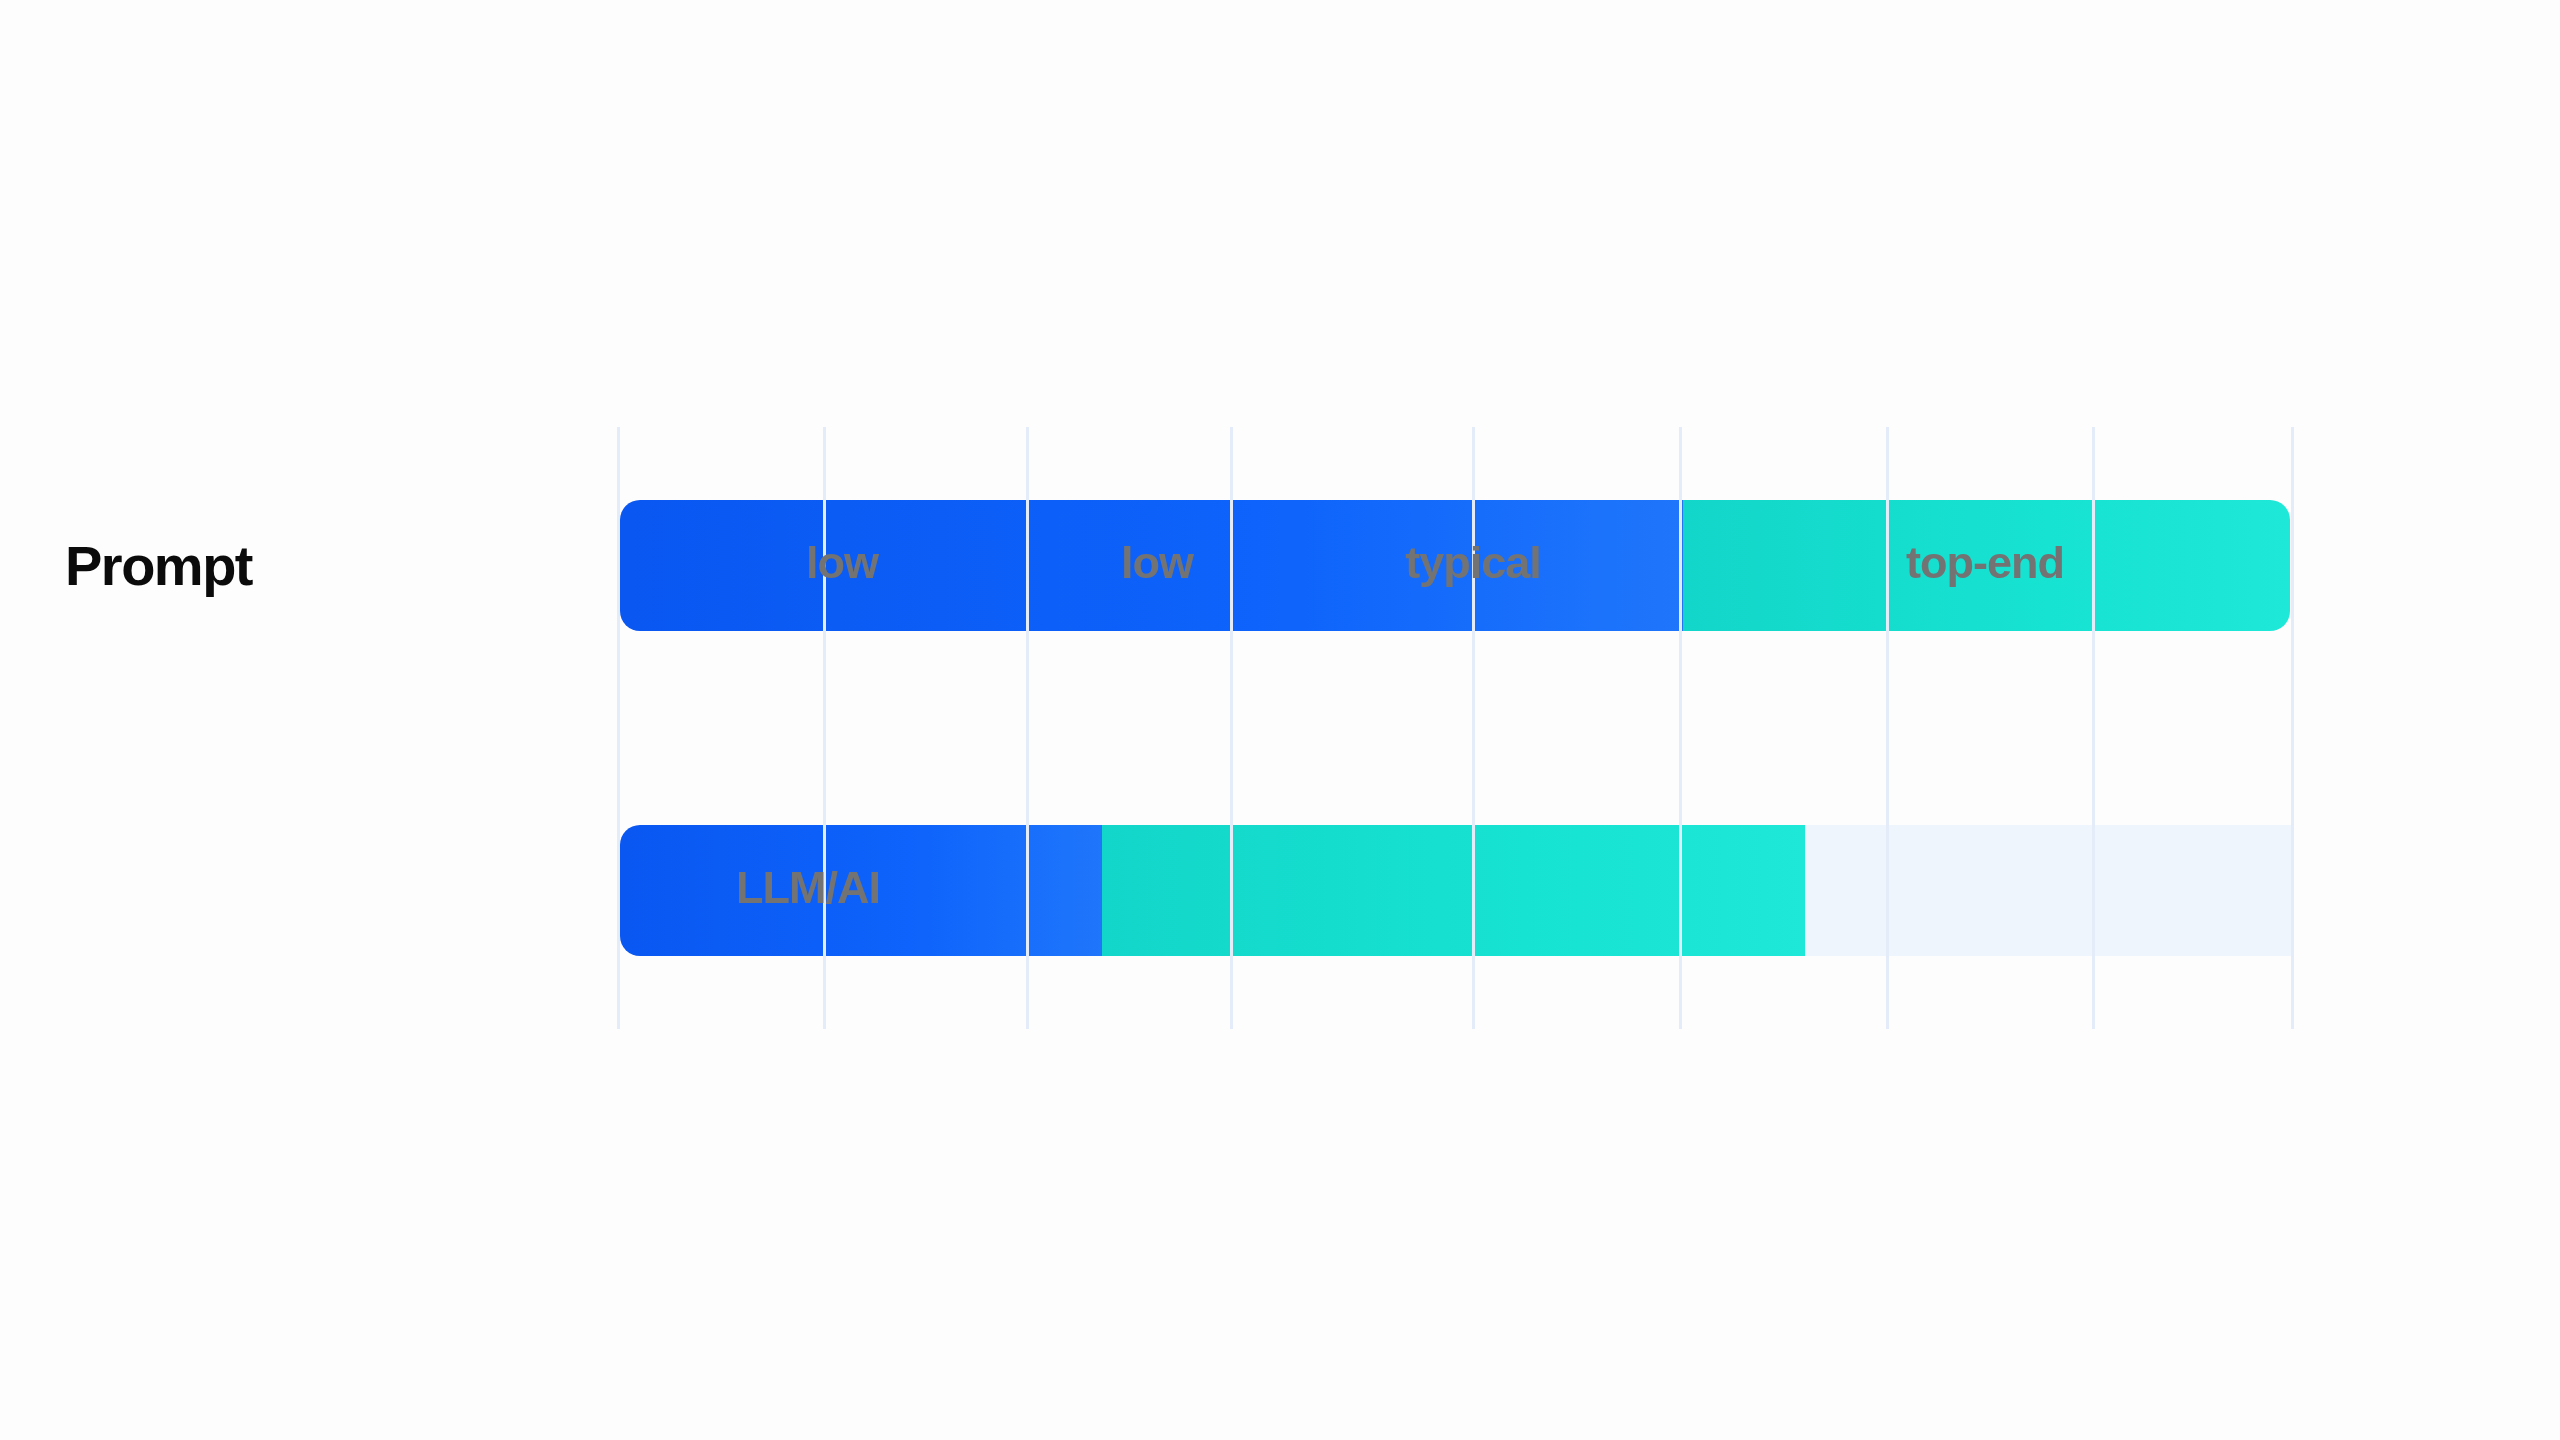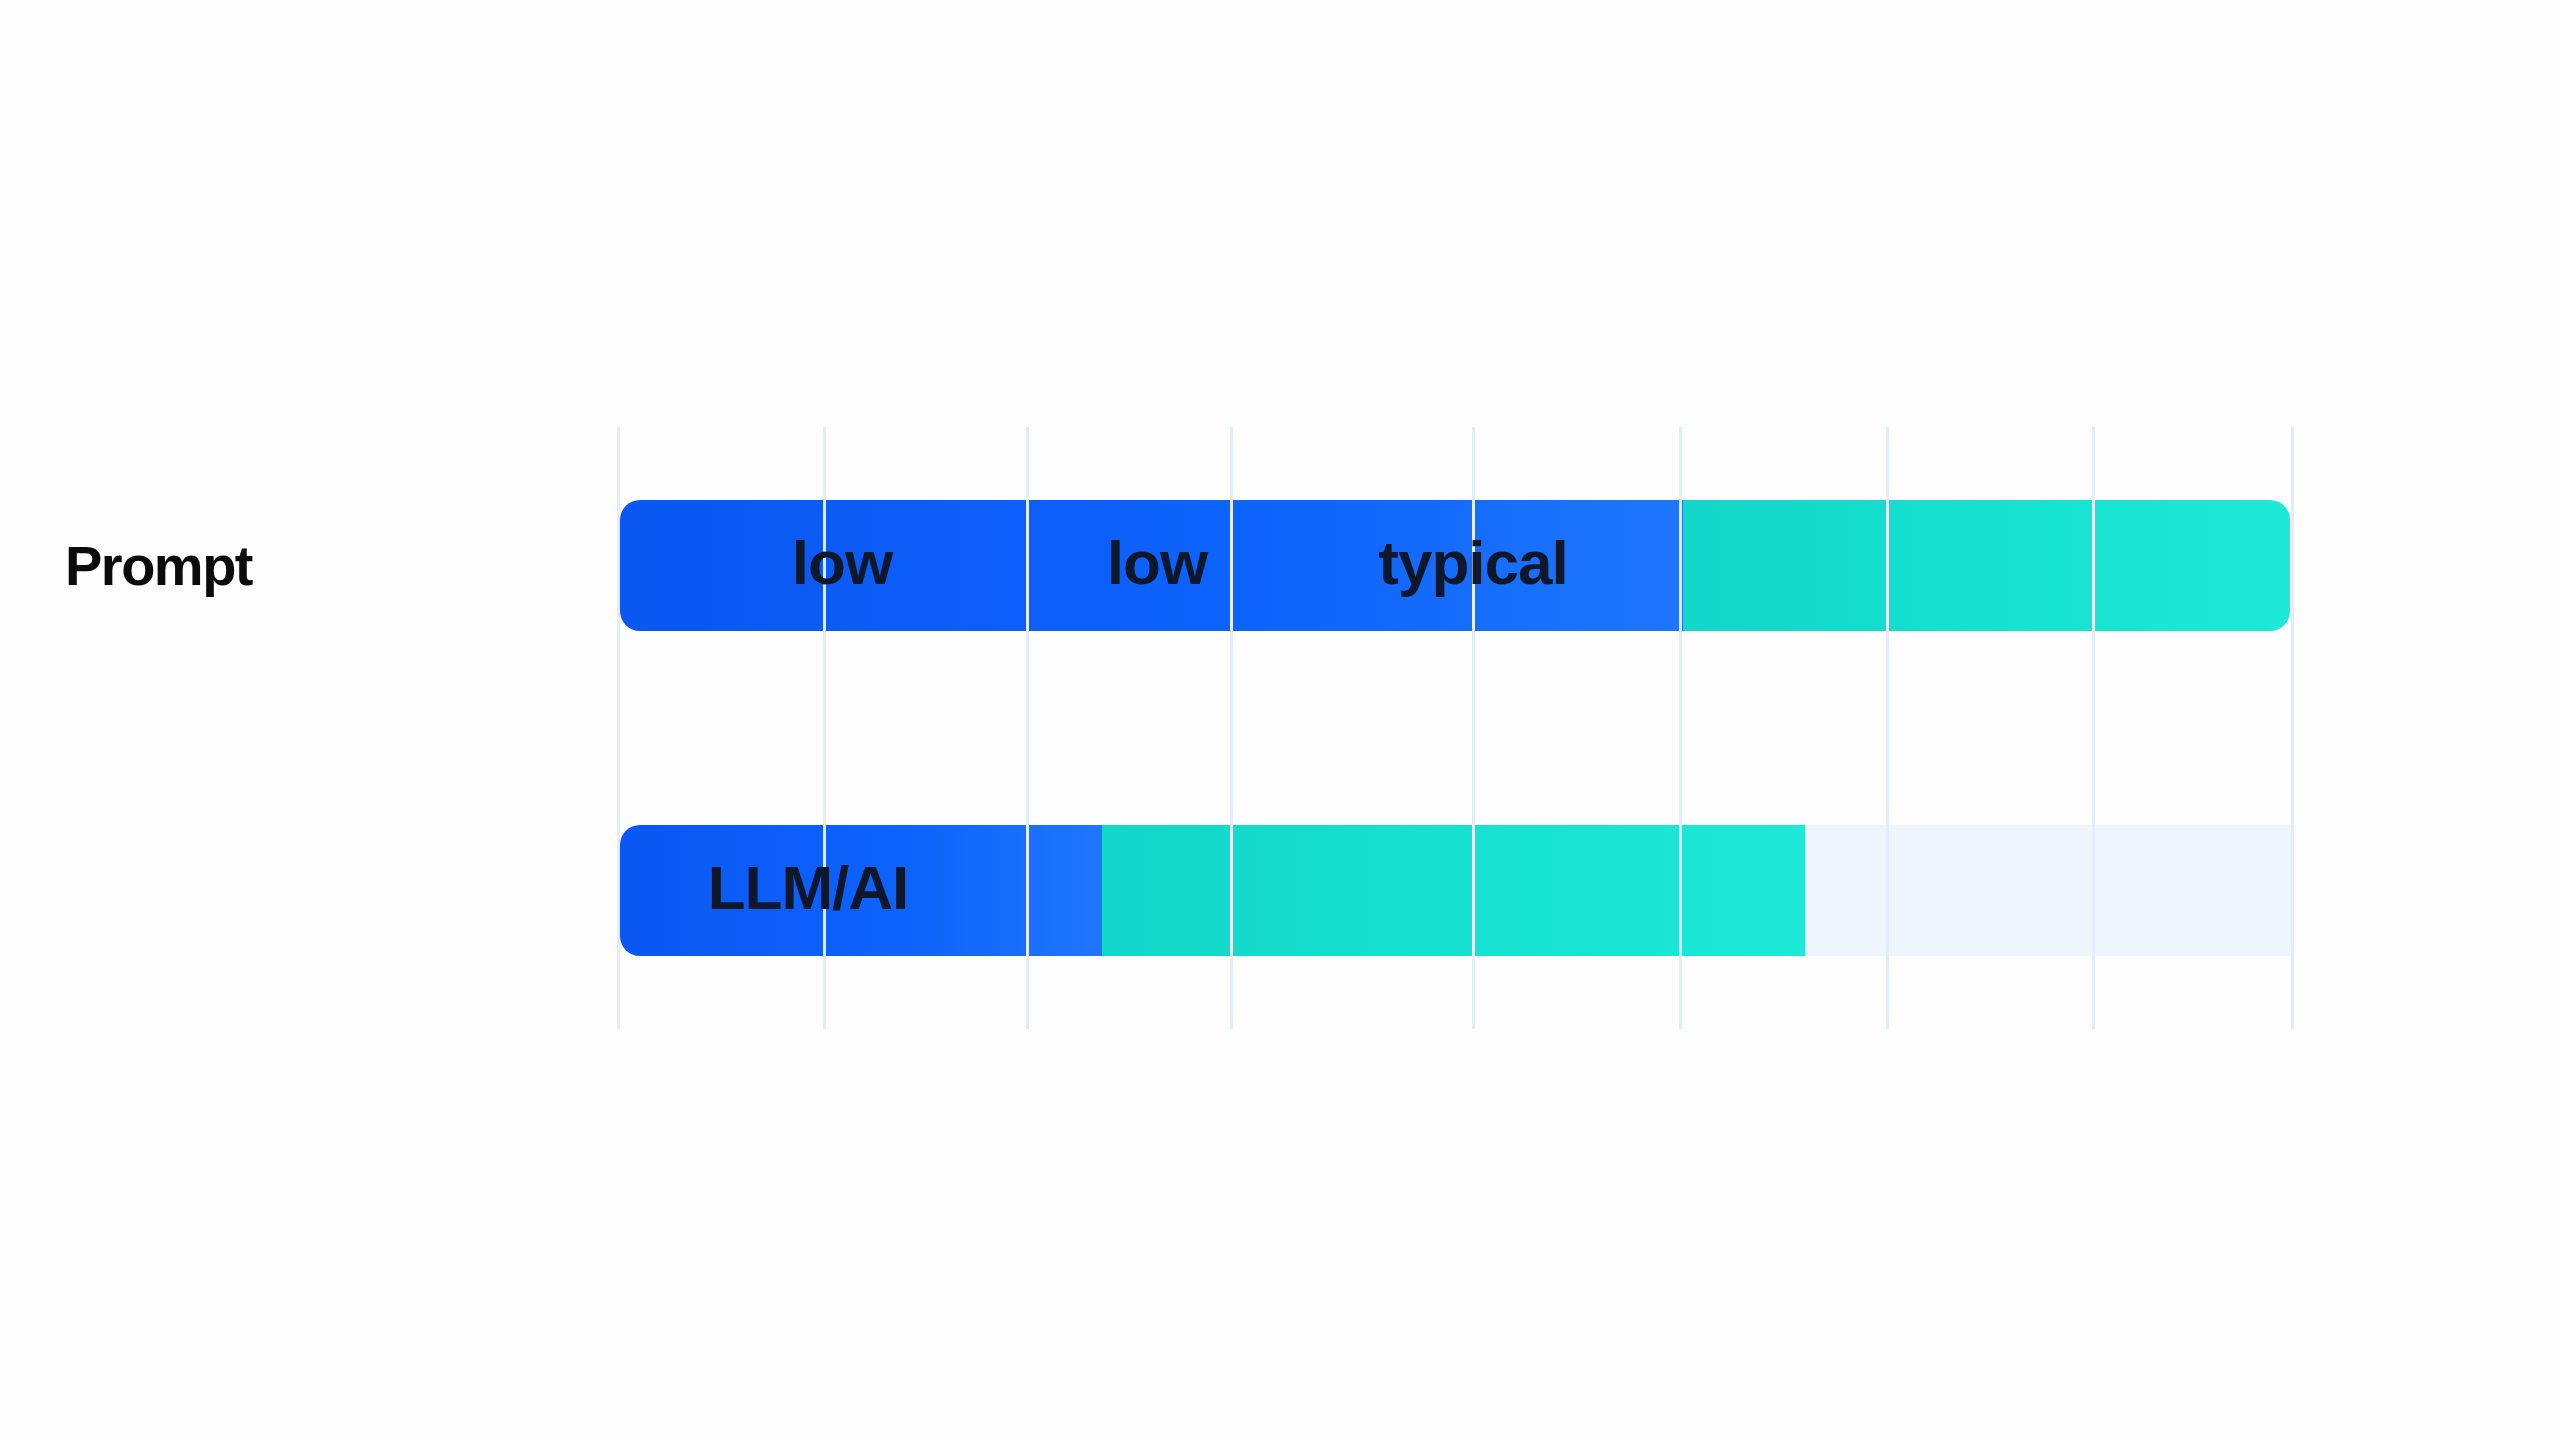"low" .seg-label { color: #0f172a -> #737373; font-size: 62px -> 45px }
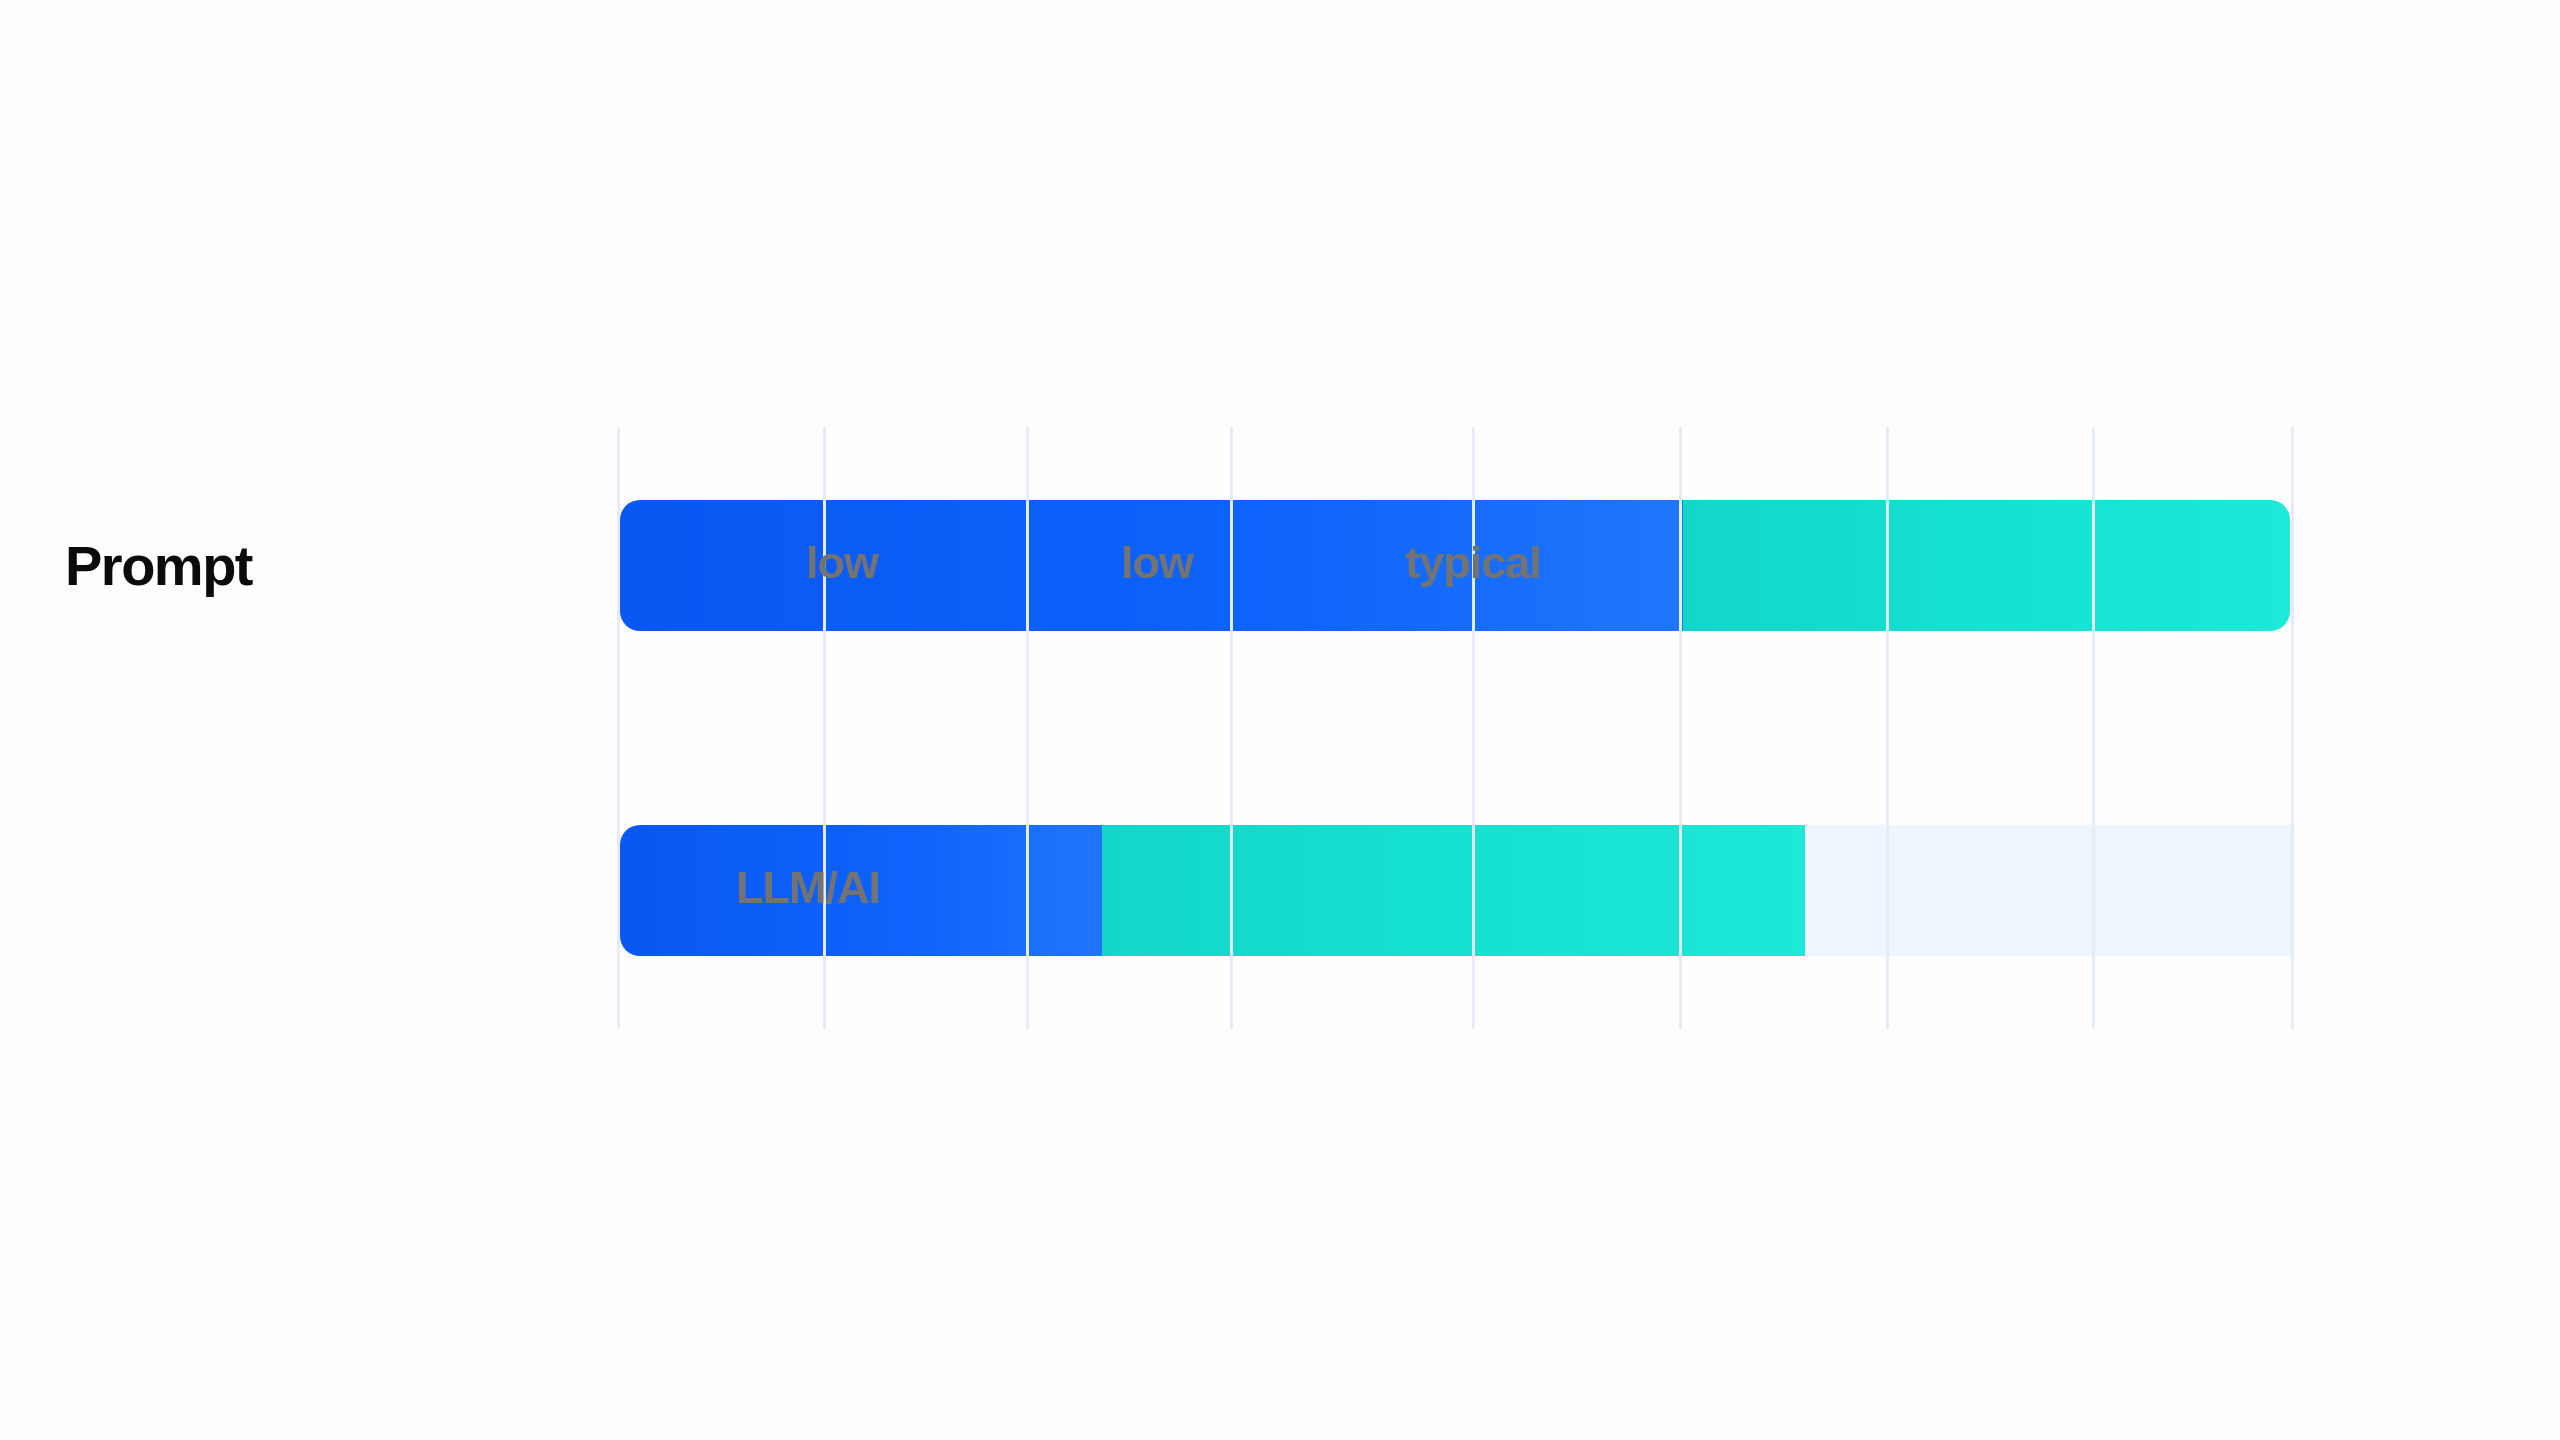"top-end" div.seg-label { html: none -> <div>top-end</div> }
